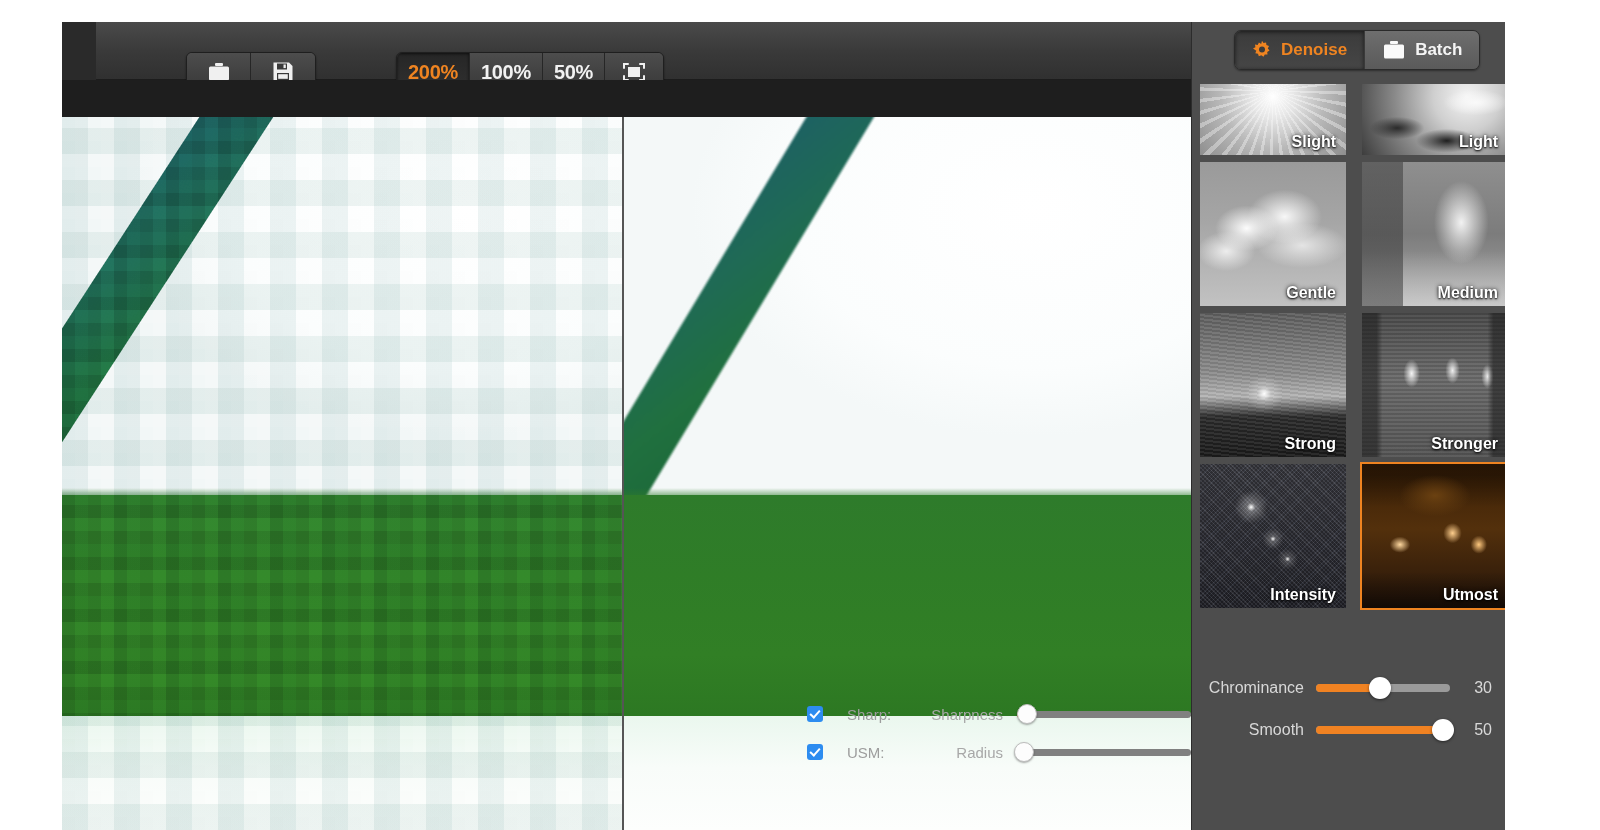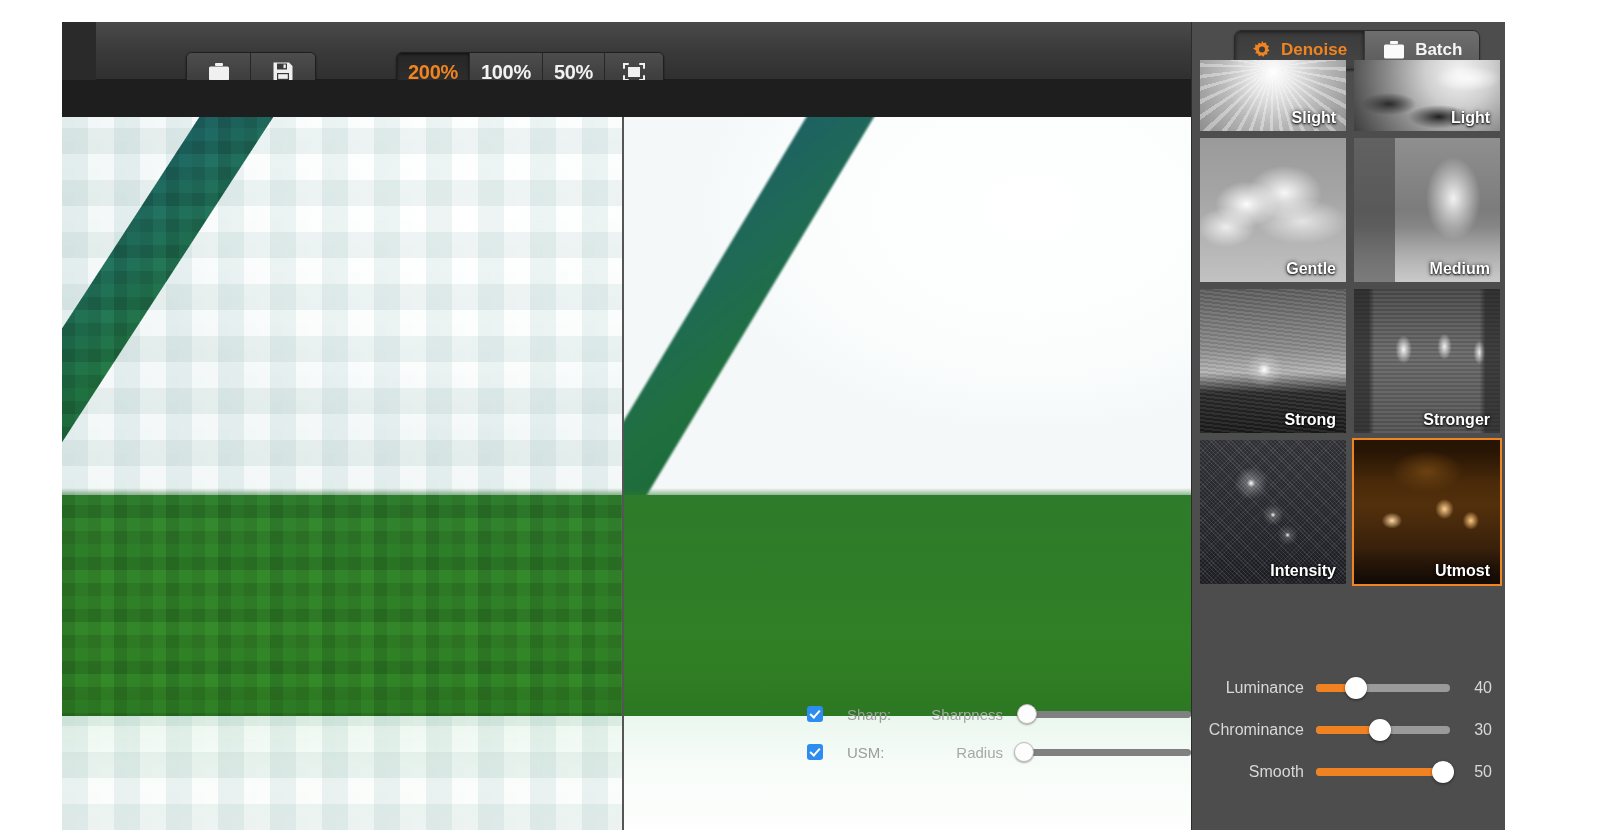"Slight" .presets { gap: 3px 4px -> 3px 12px; top: 36px -> 60px }
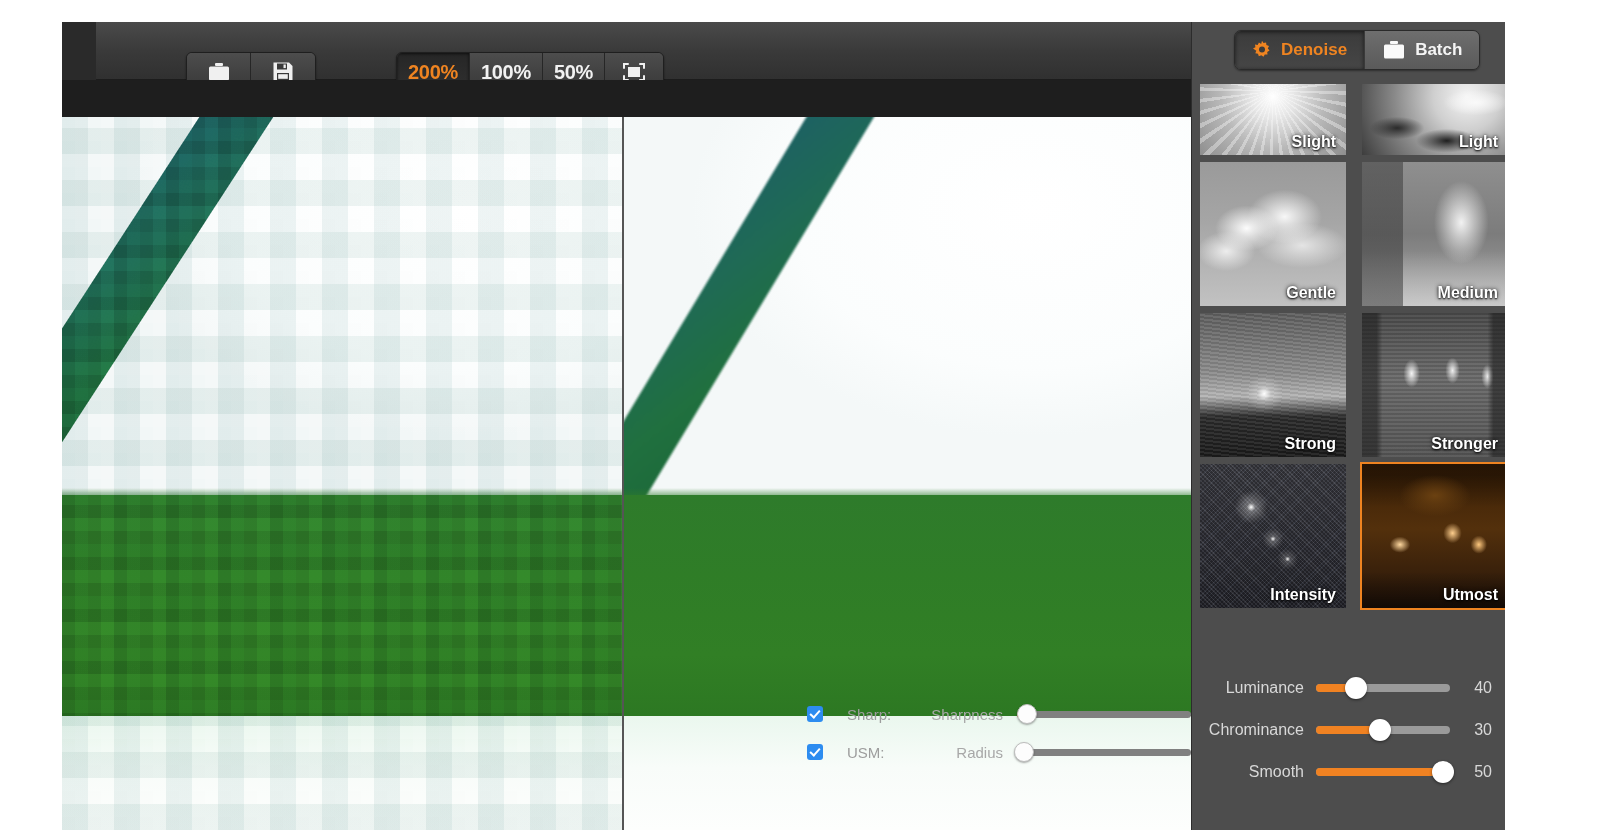"Luminance" div.side-row { html: <div> <div>Luminance</div> <div> <div></div> <div></div> <div></div> </div> <div>40</div> </div> -> none }
